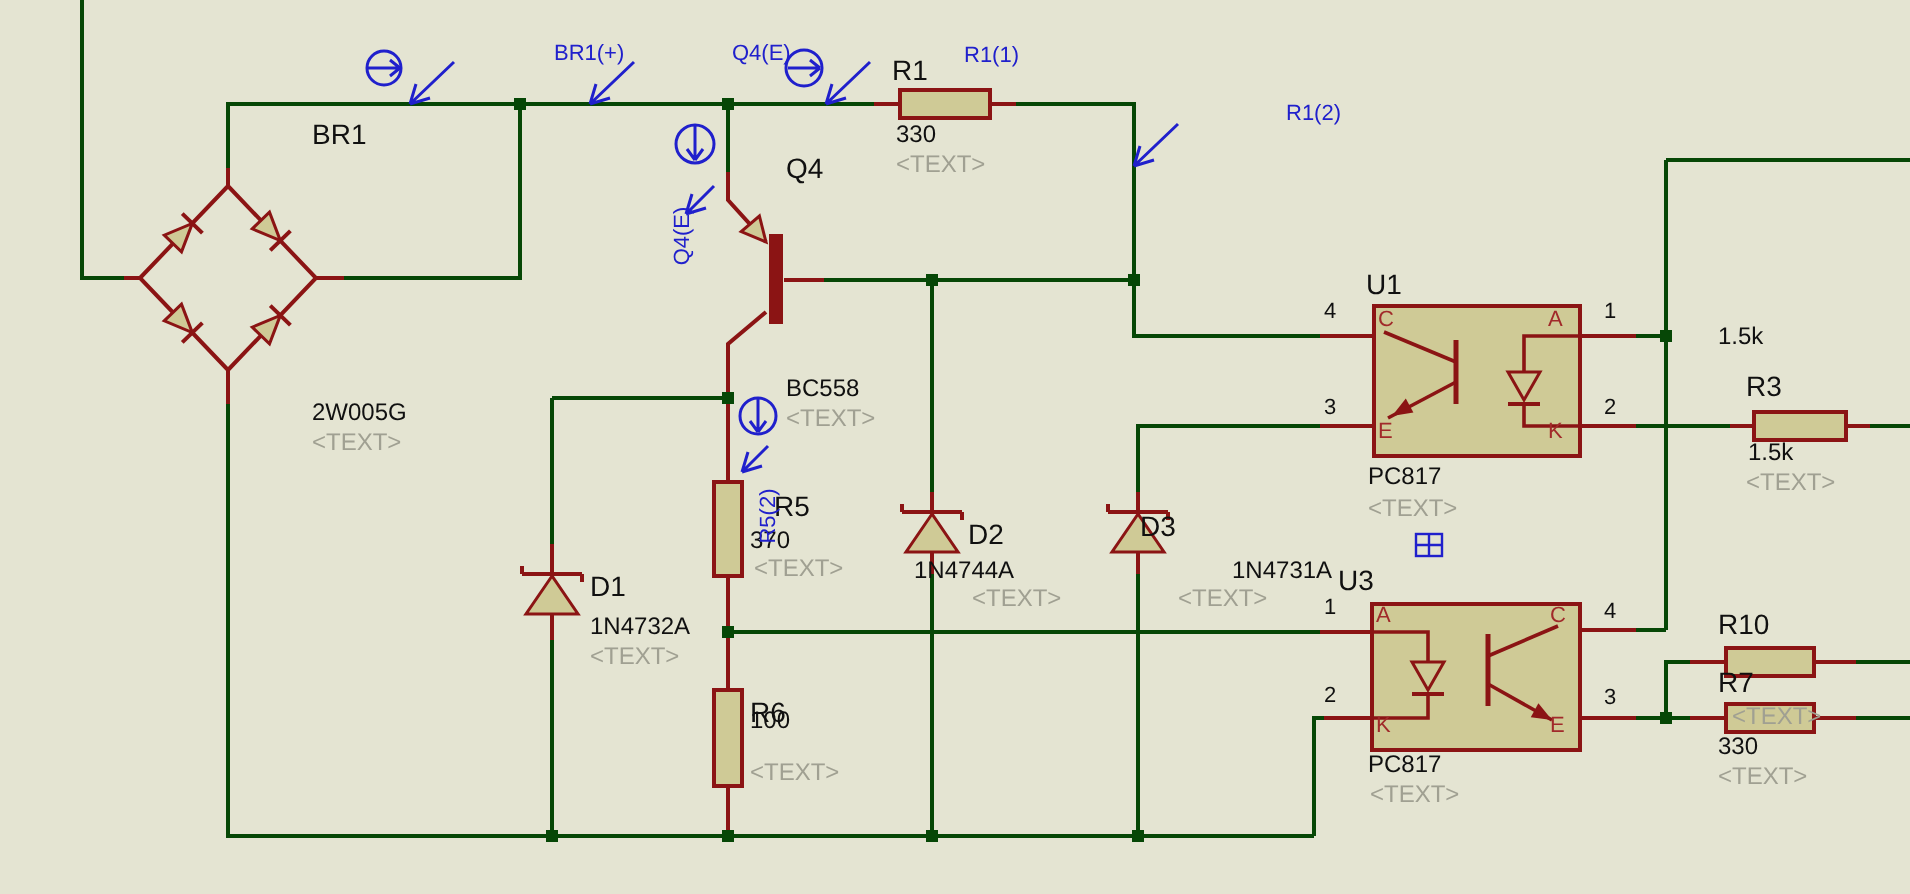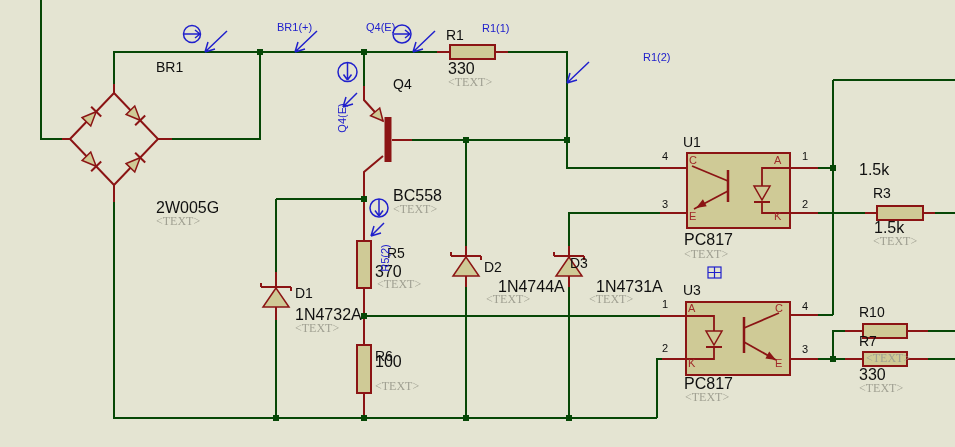"330" .val { font-size: 16px -> 12px }
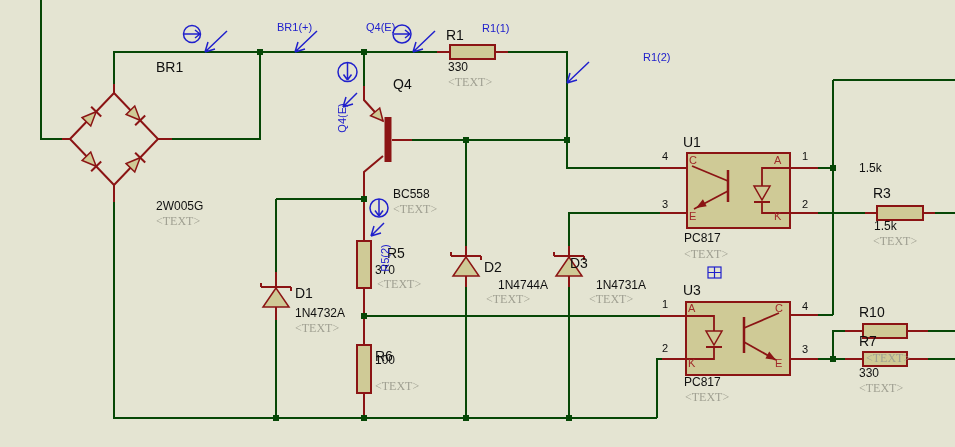"<TEXT>" .ph { font-family: Liberation Serif, serif -> none }
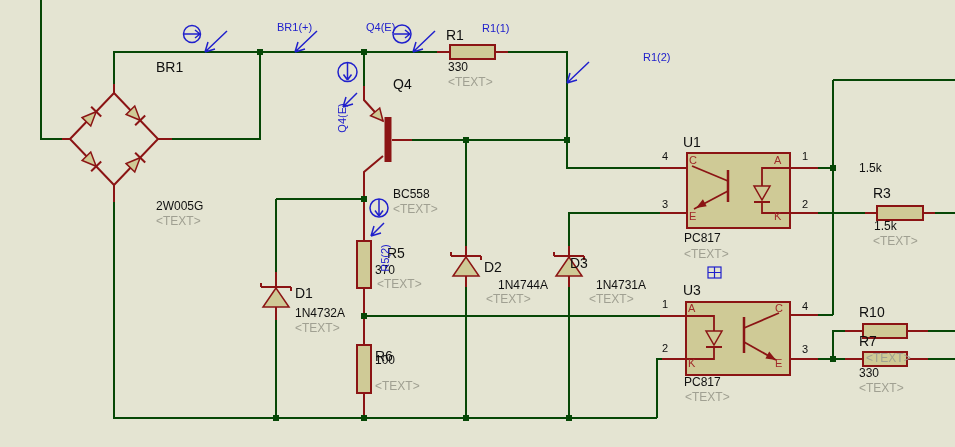"1N4744A" div.lbl { left: 498px -> 457px }
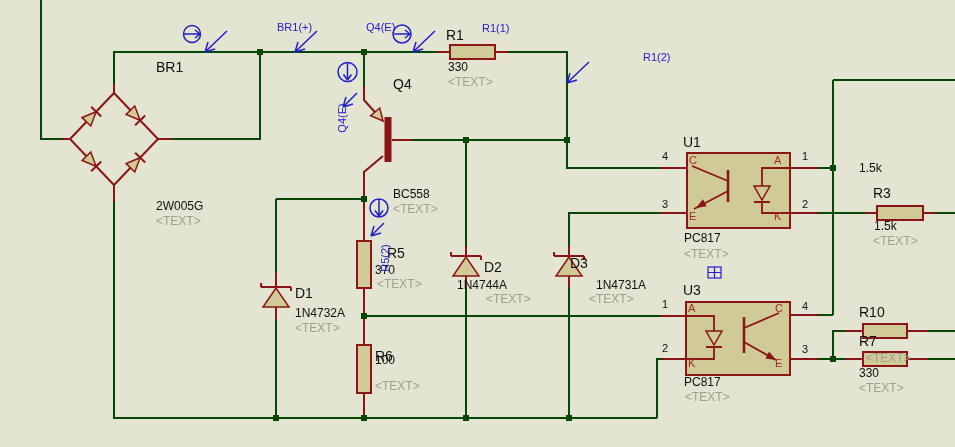"1N4731A" div.lbl { left: 596px -> 616px }
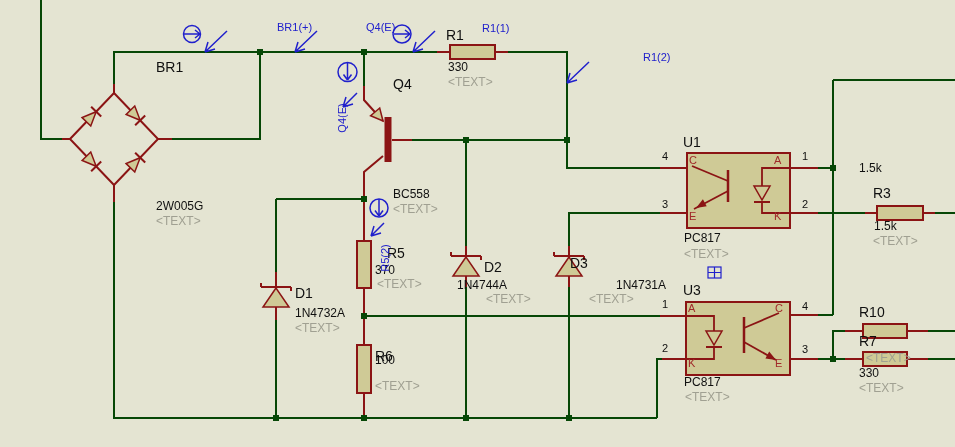"U3" div.lbl { left: 683px -> 669px }
